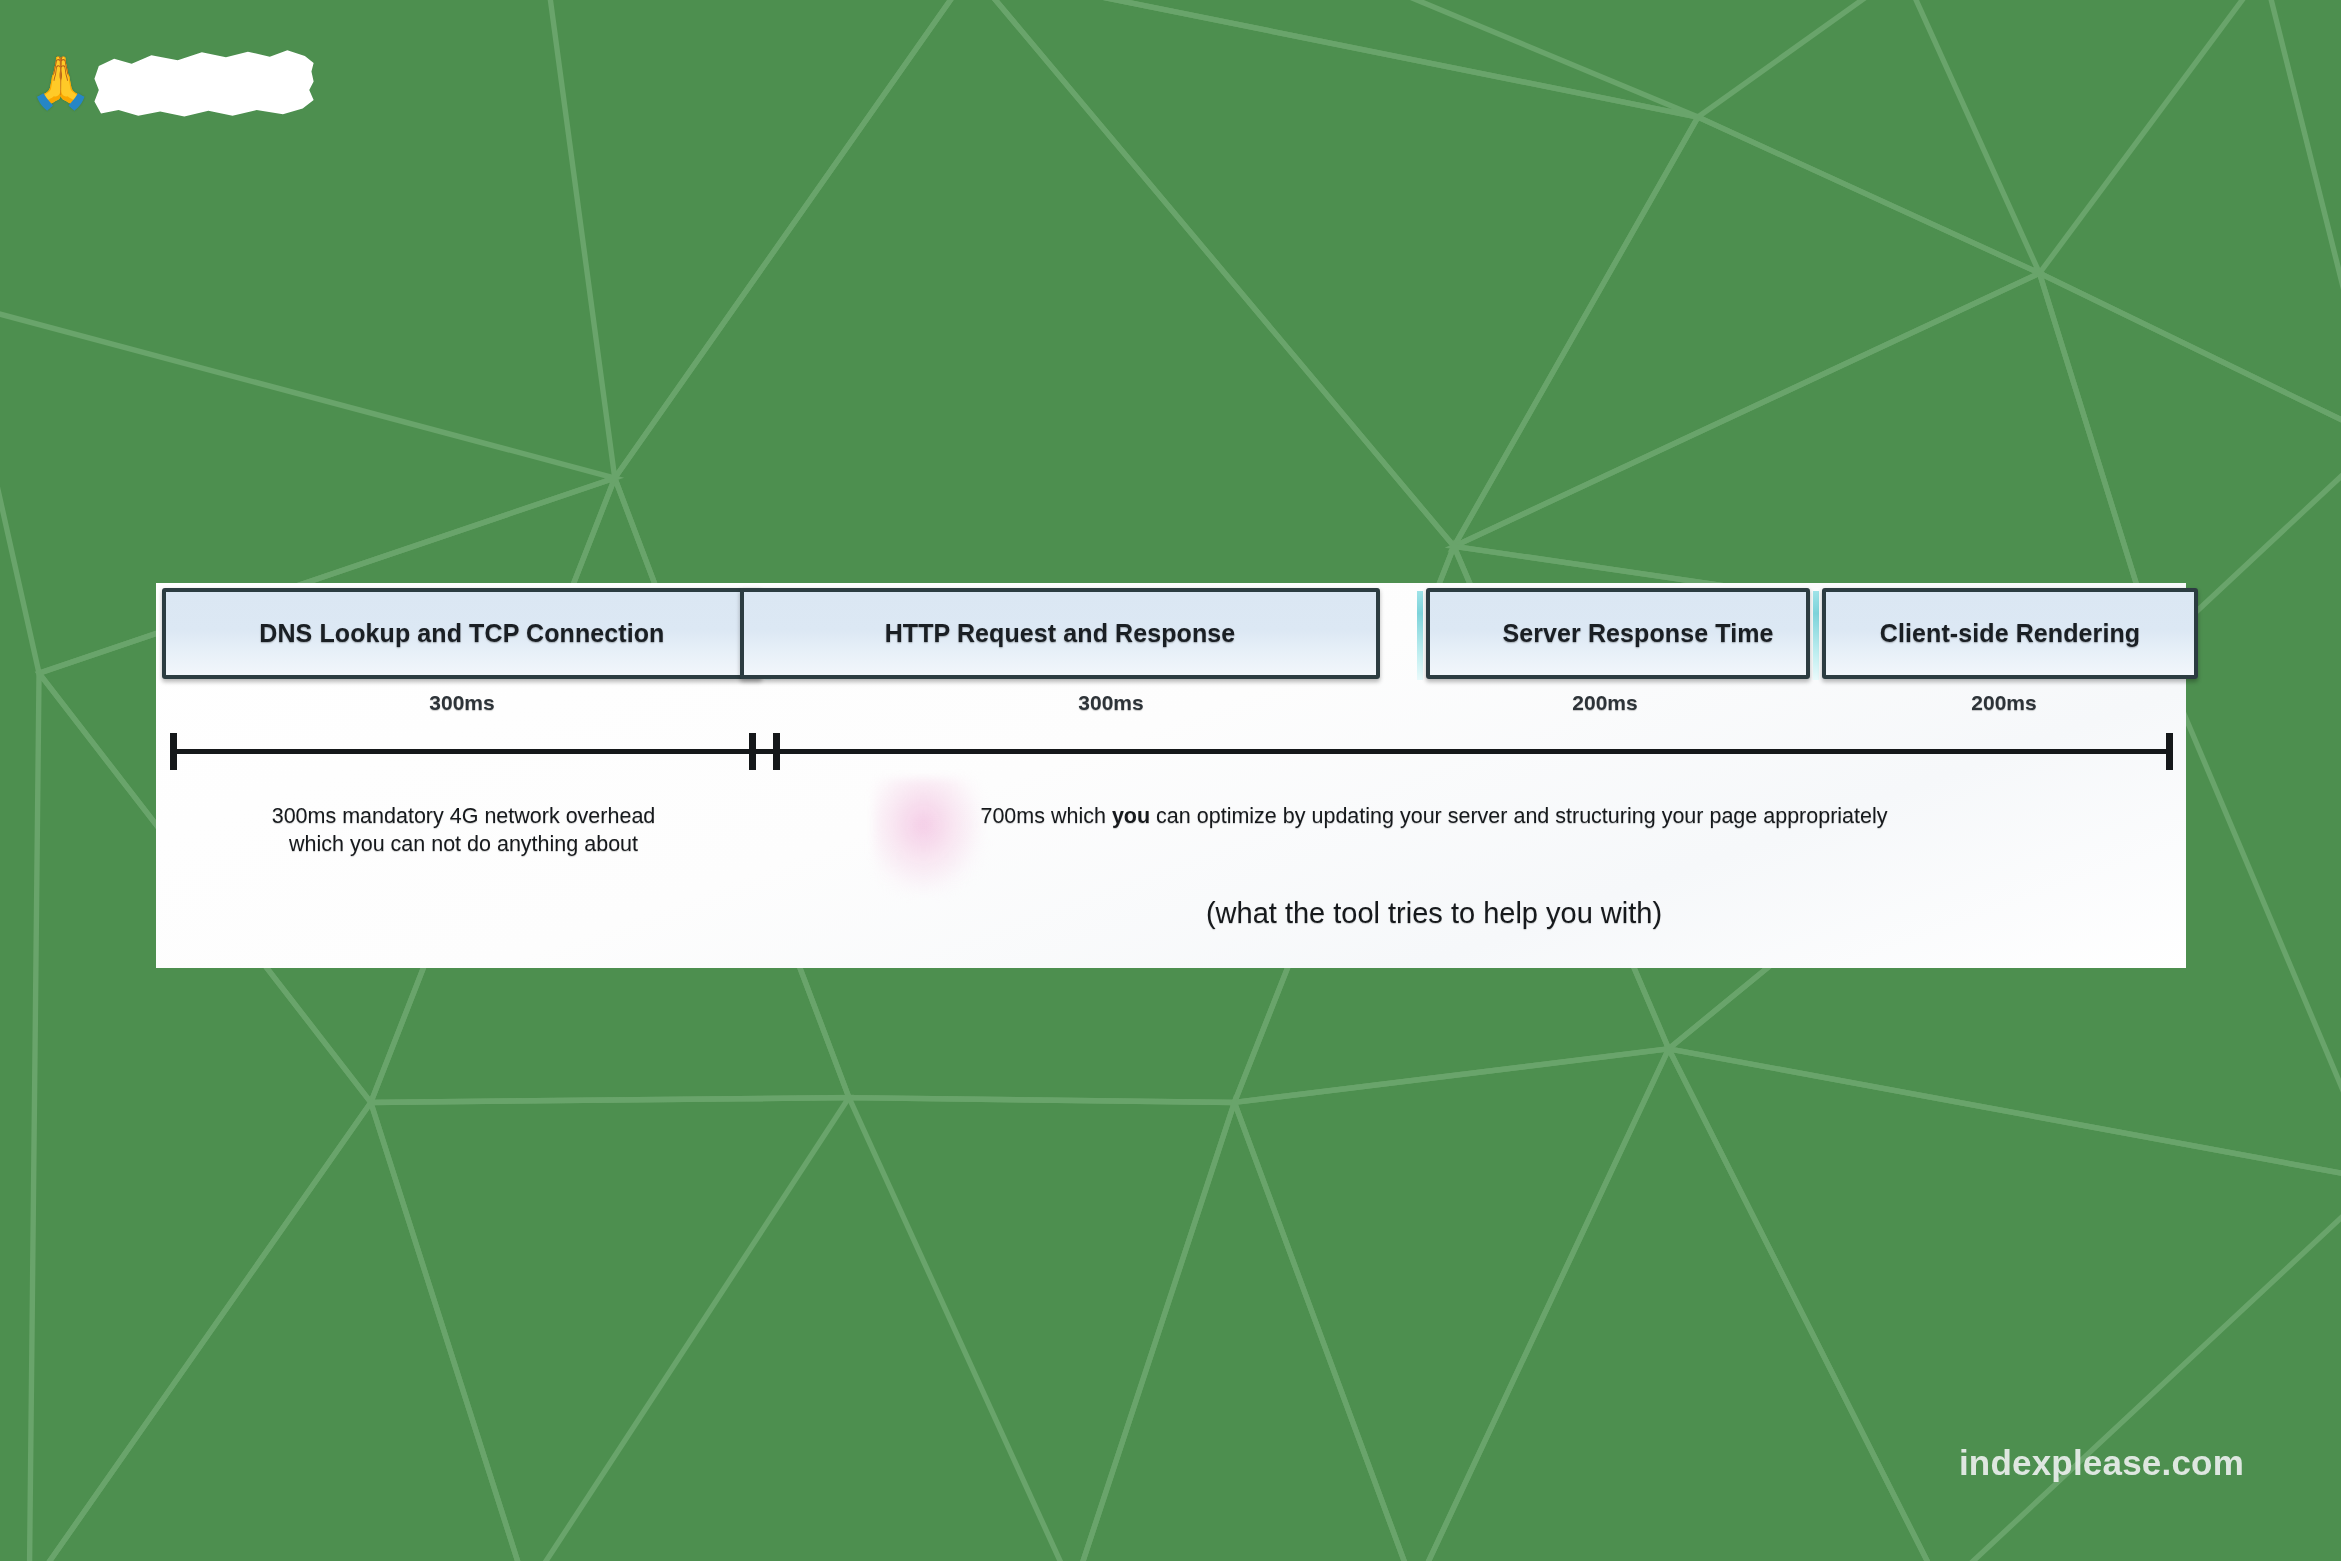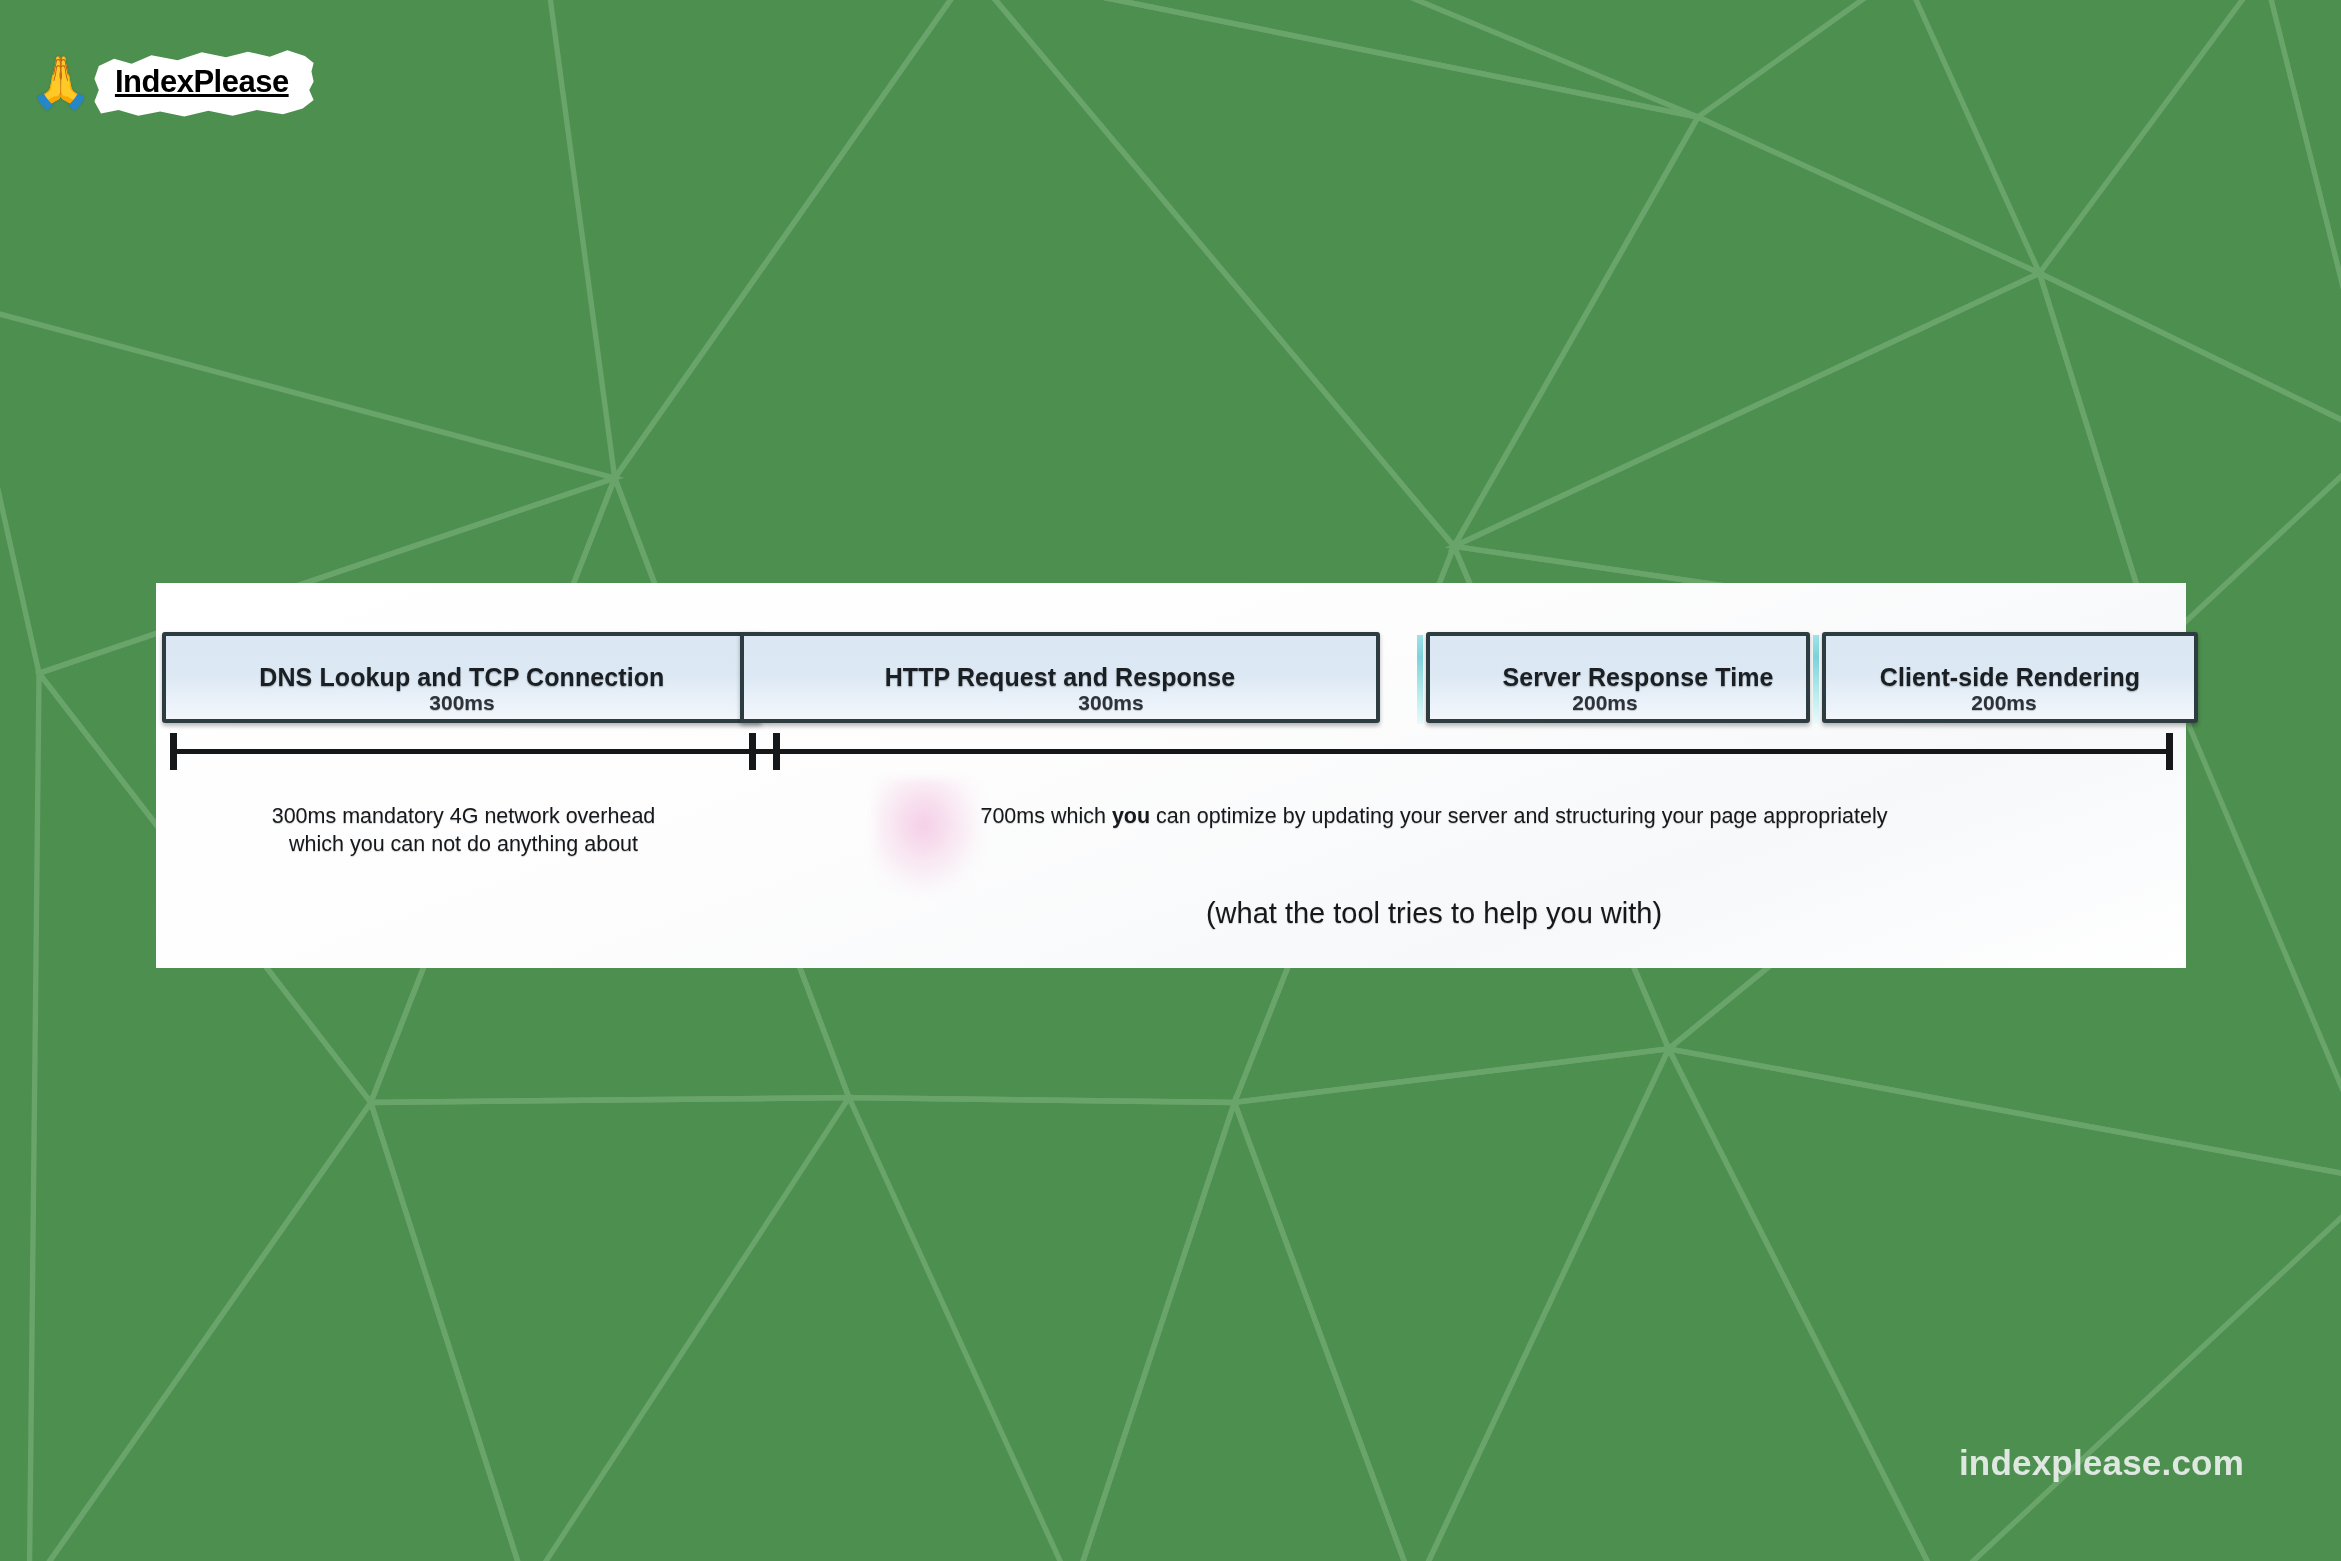"IndexPlease" #brand-text { color: #000000 -> #ffffff }
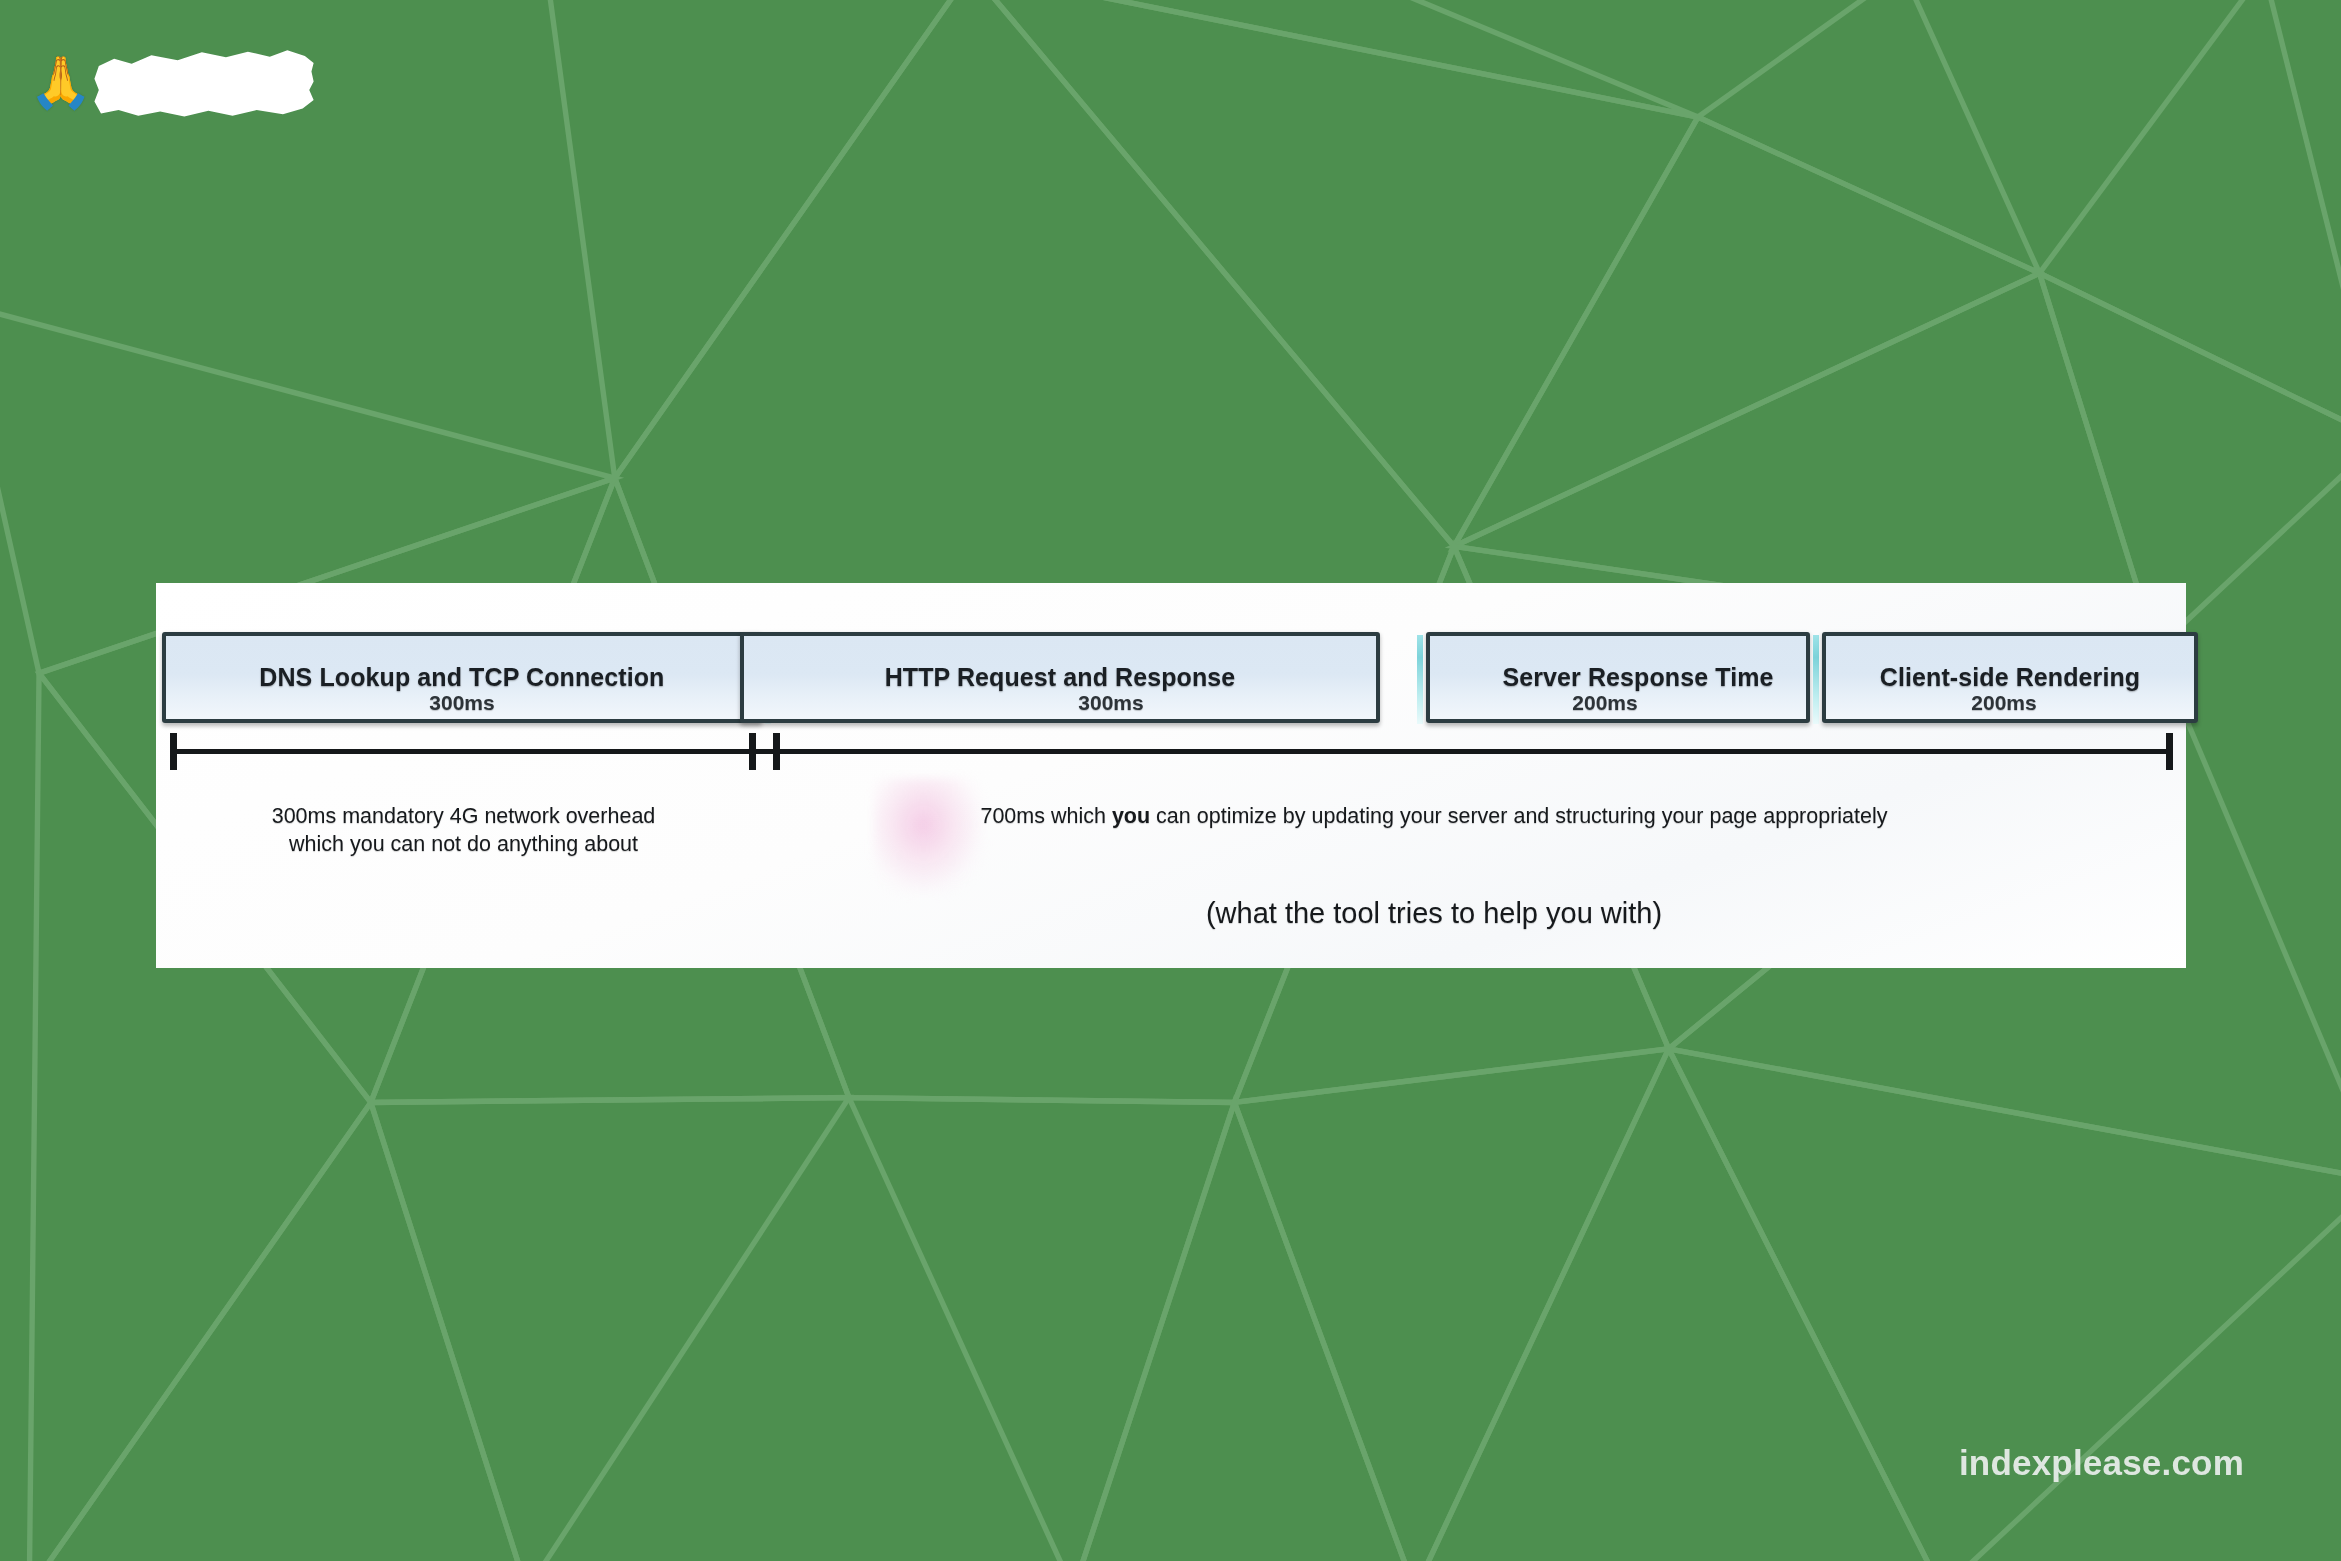"DNS Lookup and TCP Connection" #boxes { margin-top: 44px -> none }
